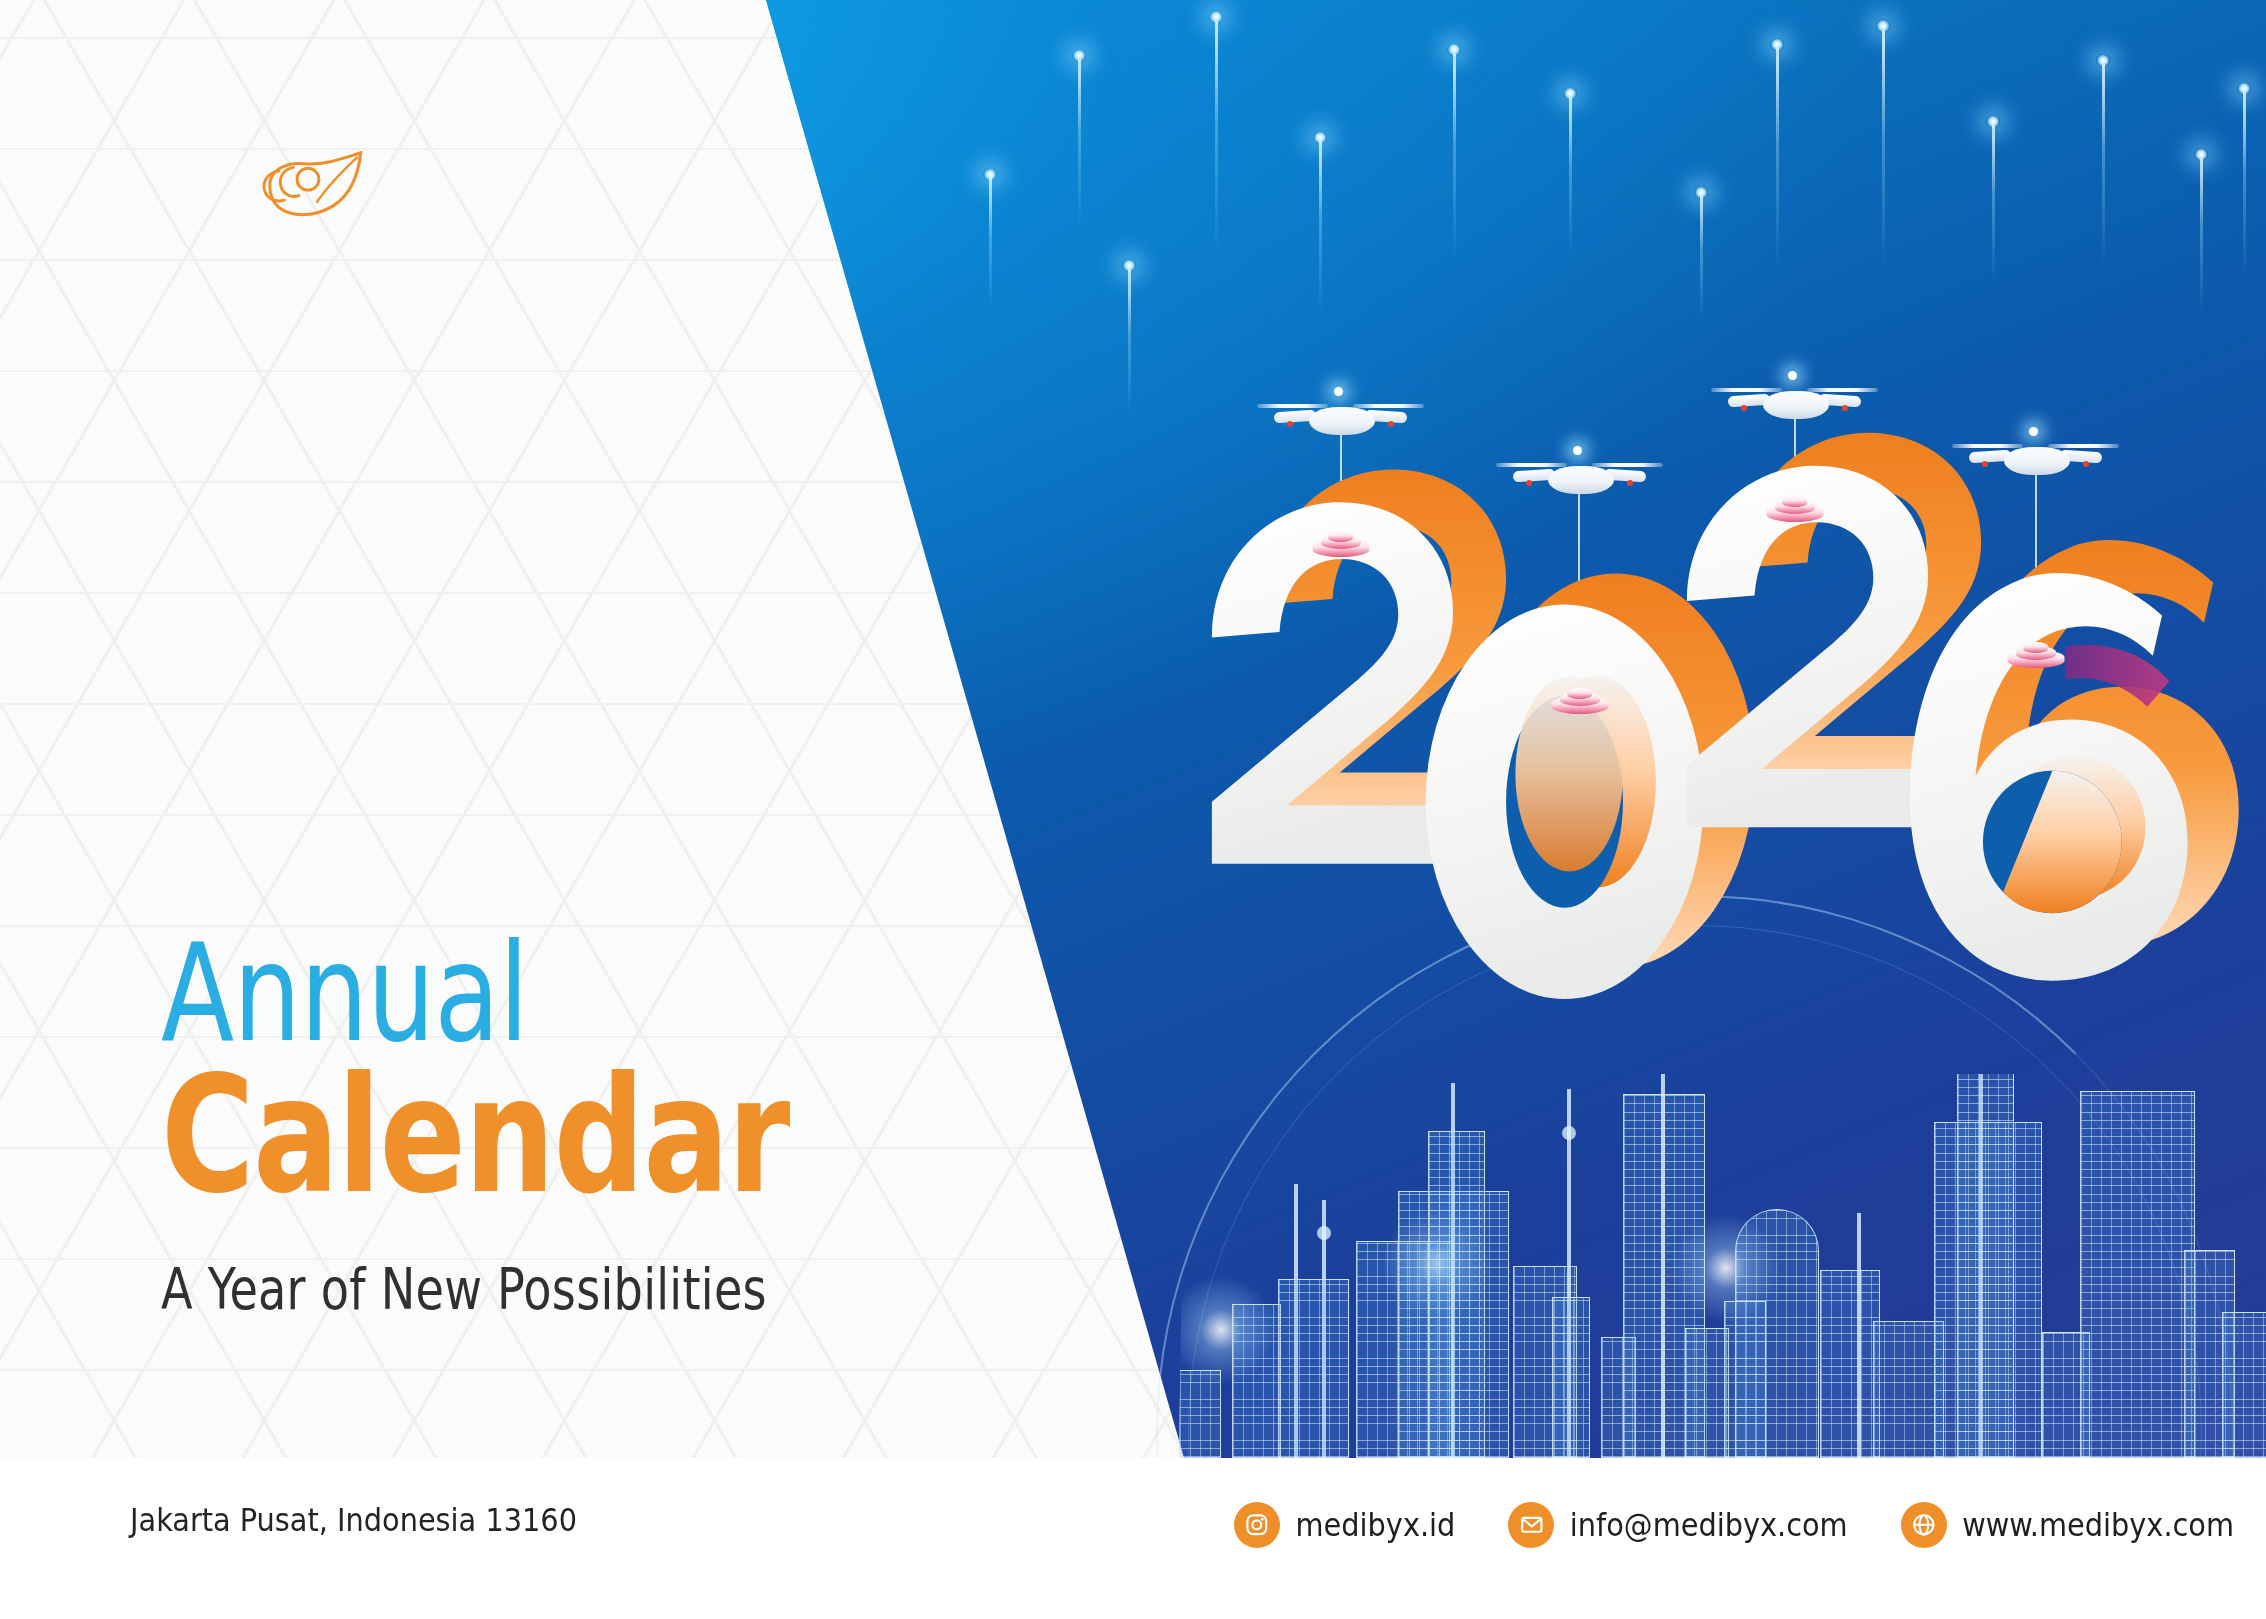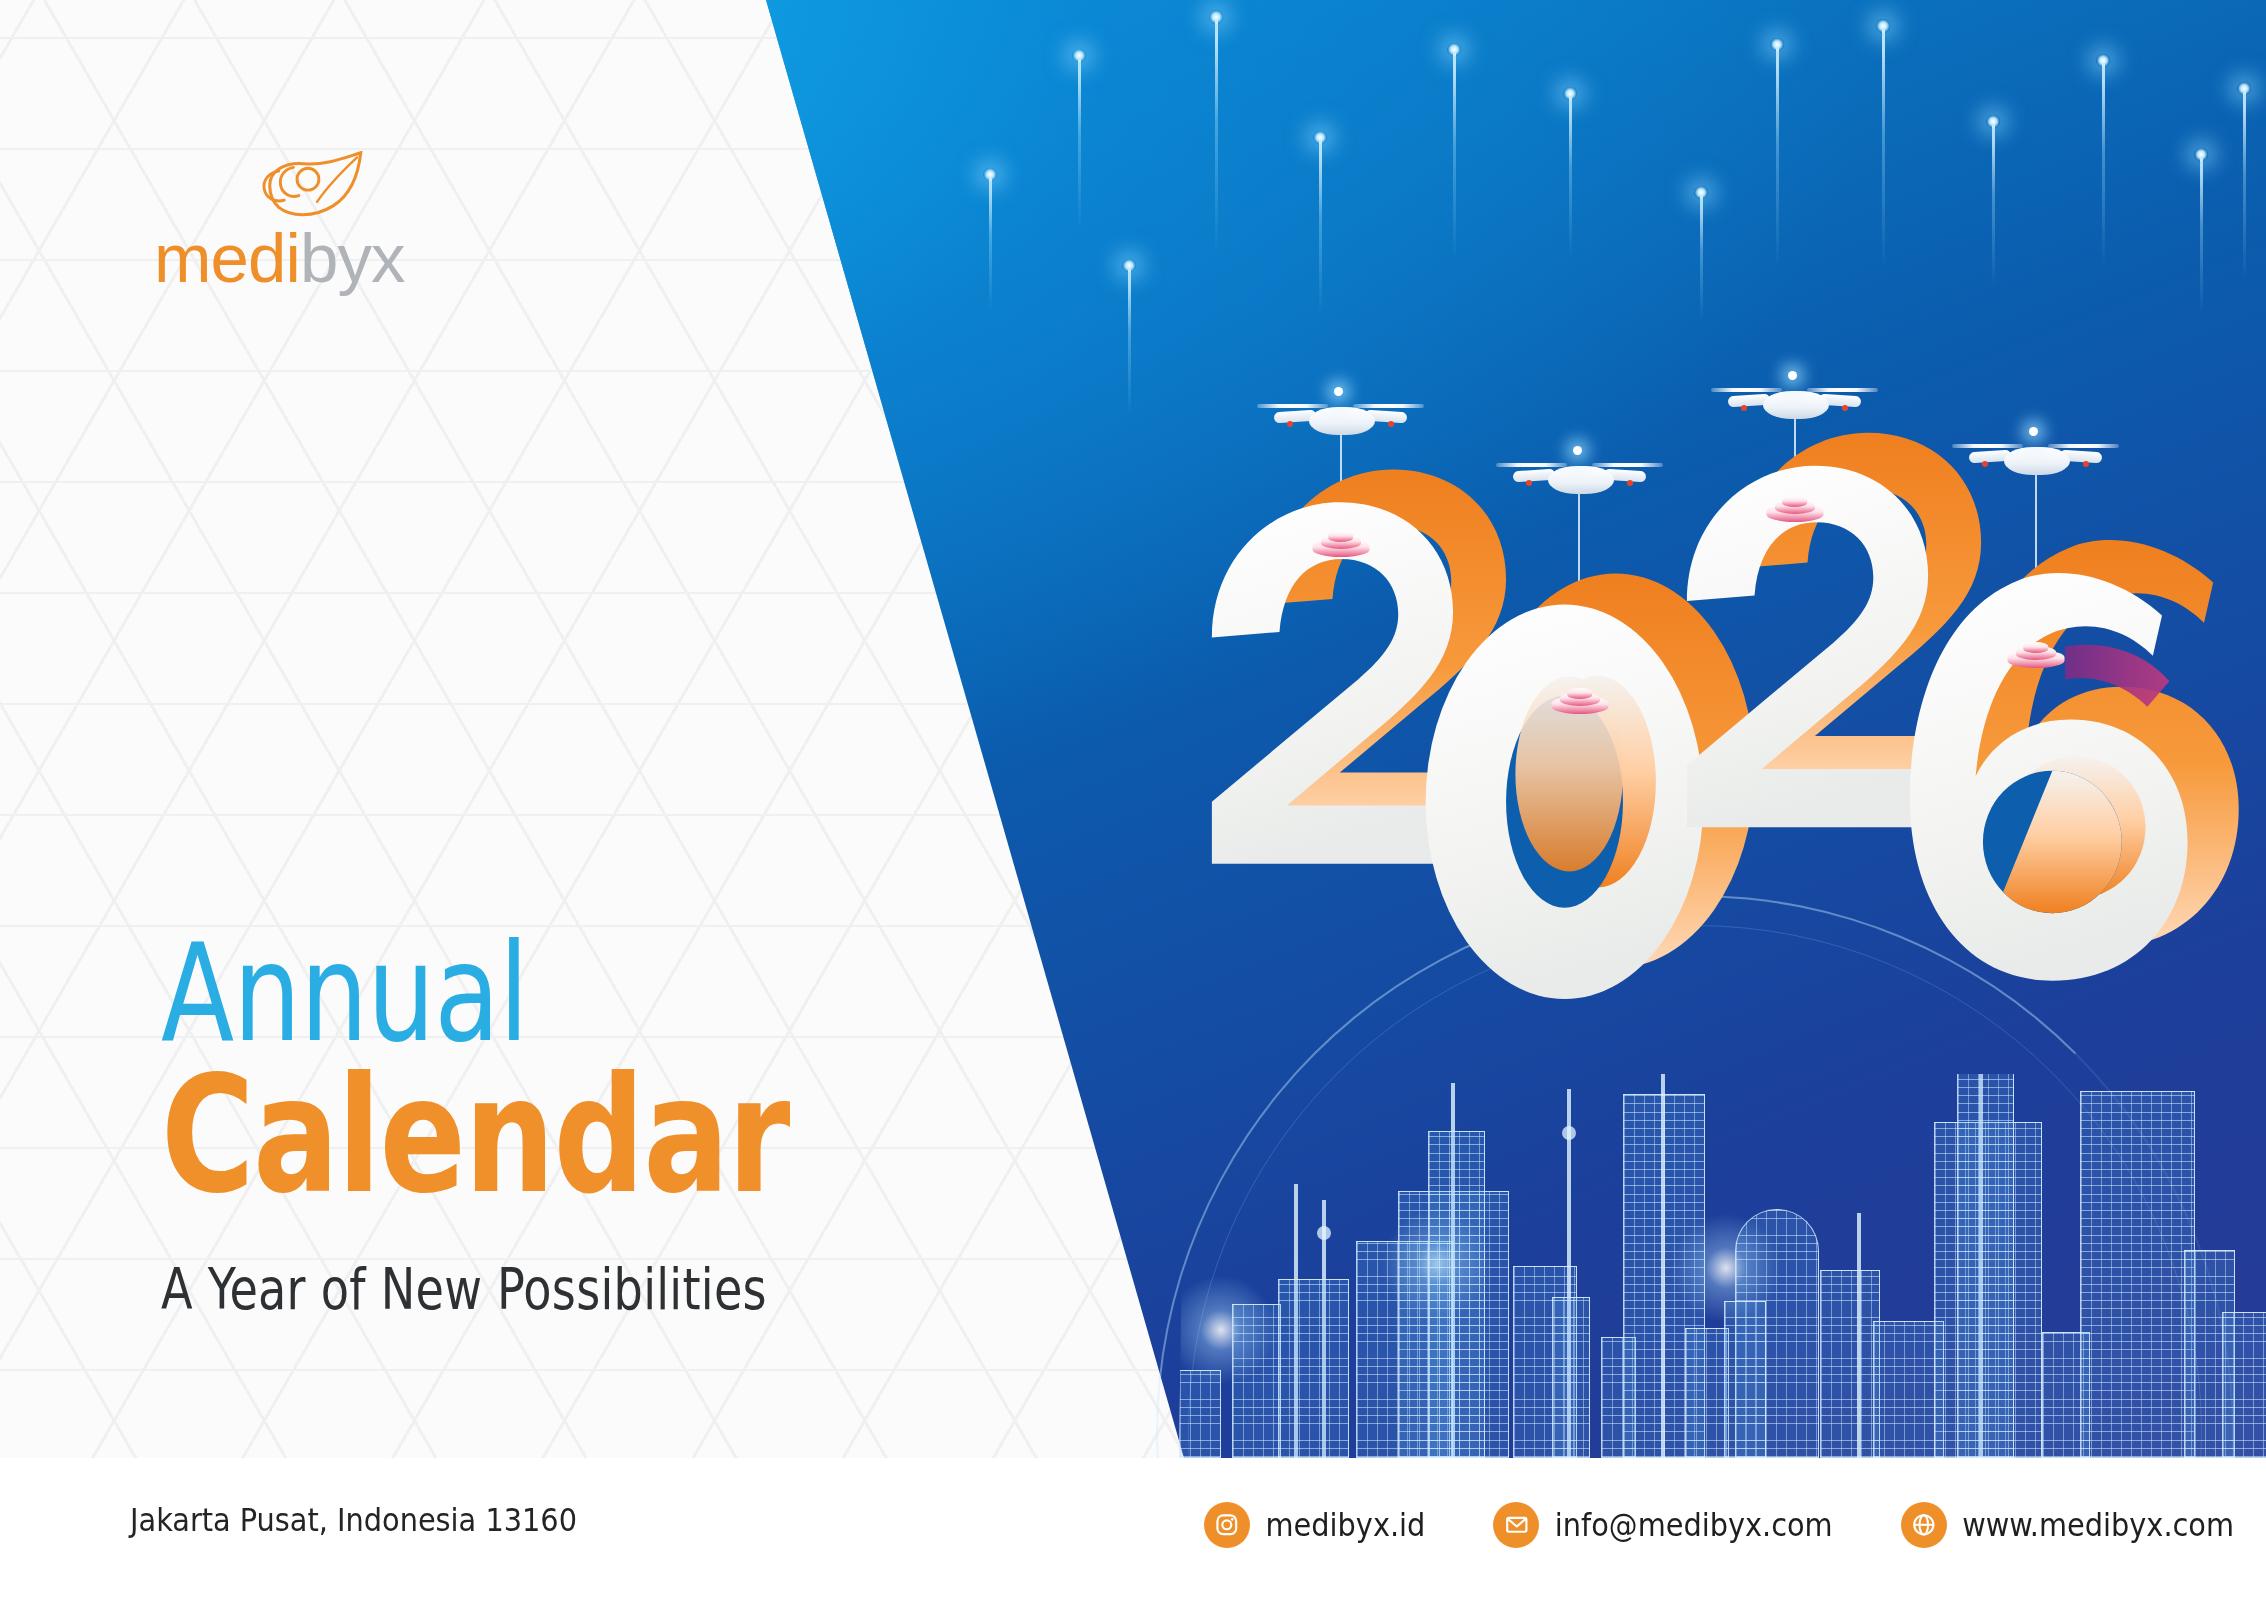"medibyx" div.word { html: <div> <span>medi</span><span>byx</span> </div> -> none }
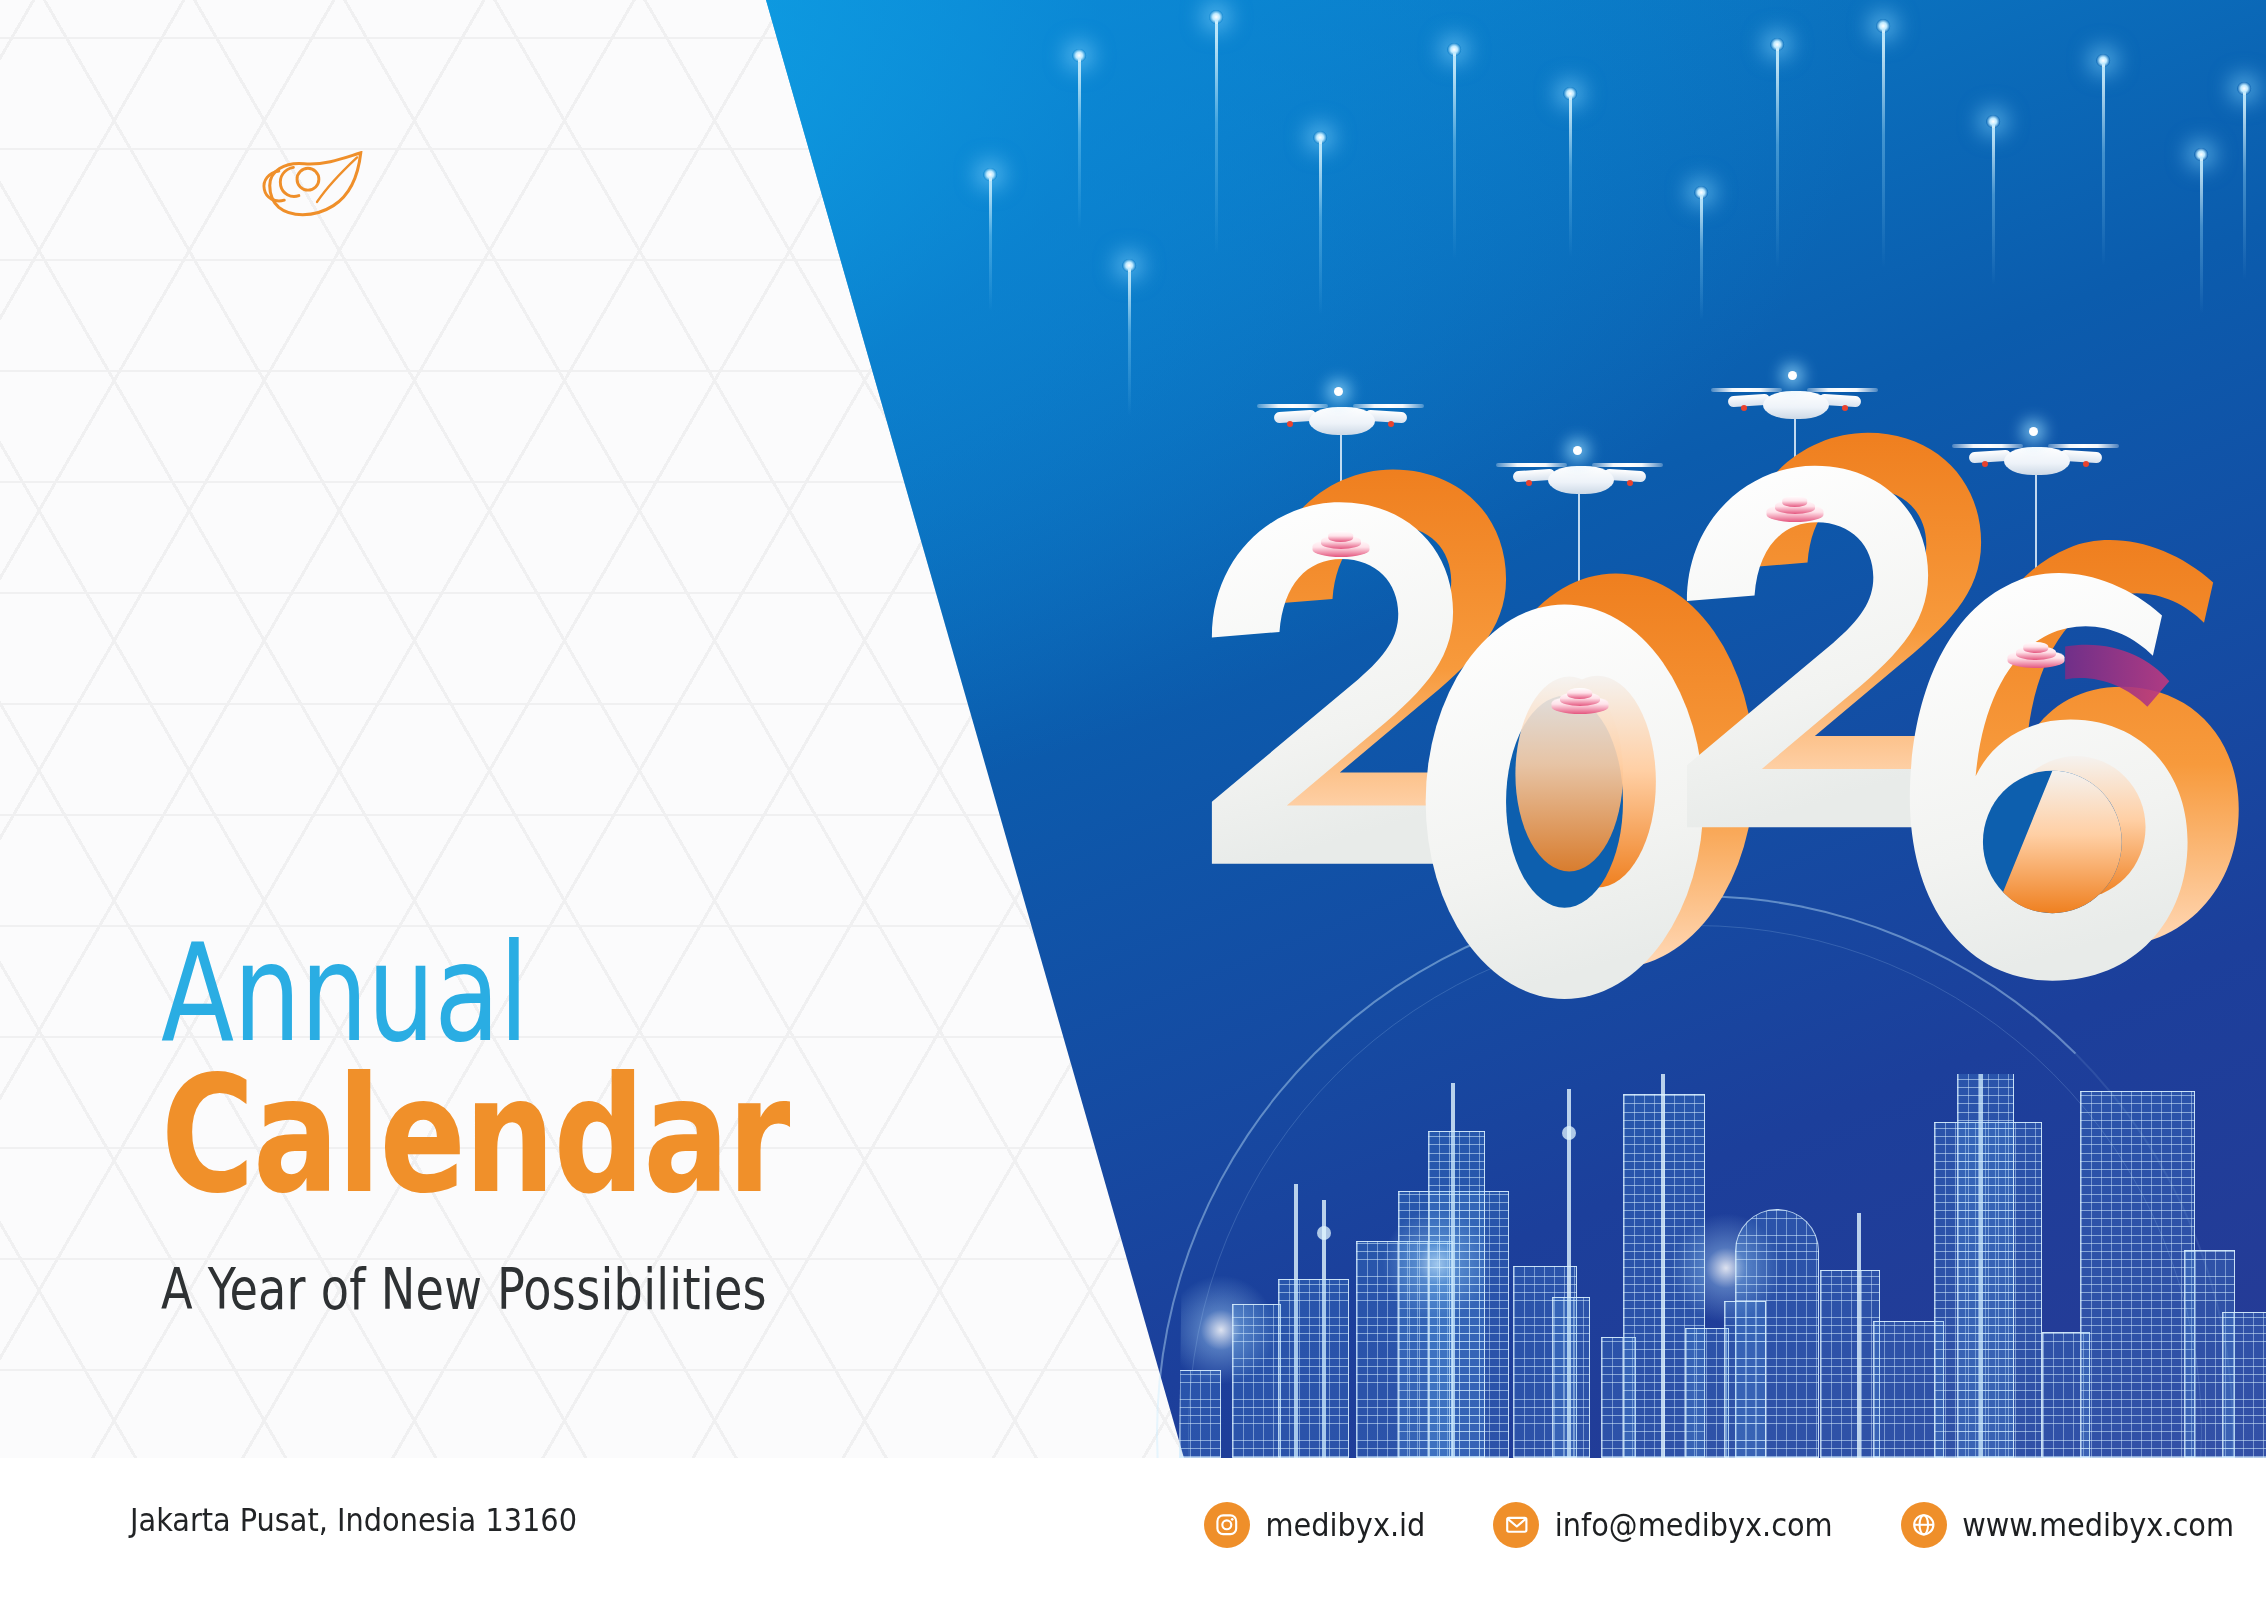"medibyx.id" .contacts { gap: 68px -> 53px }
